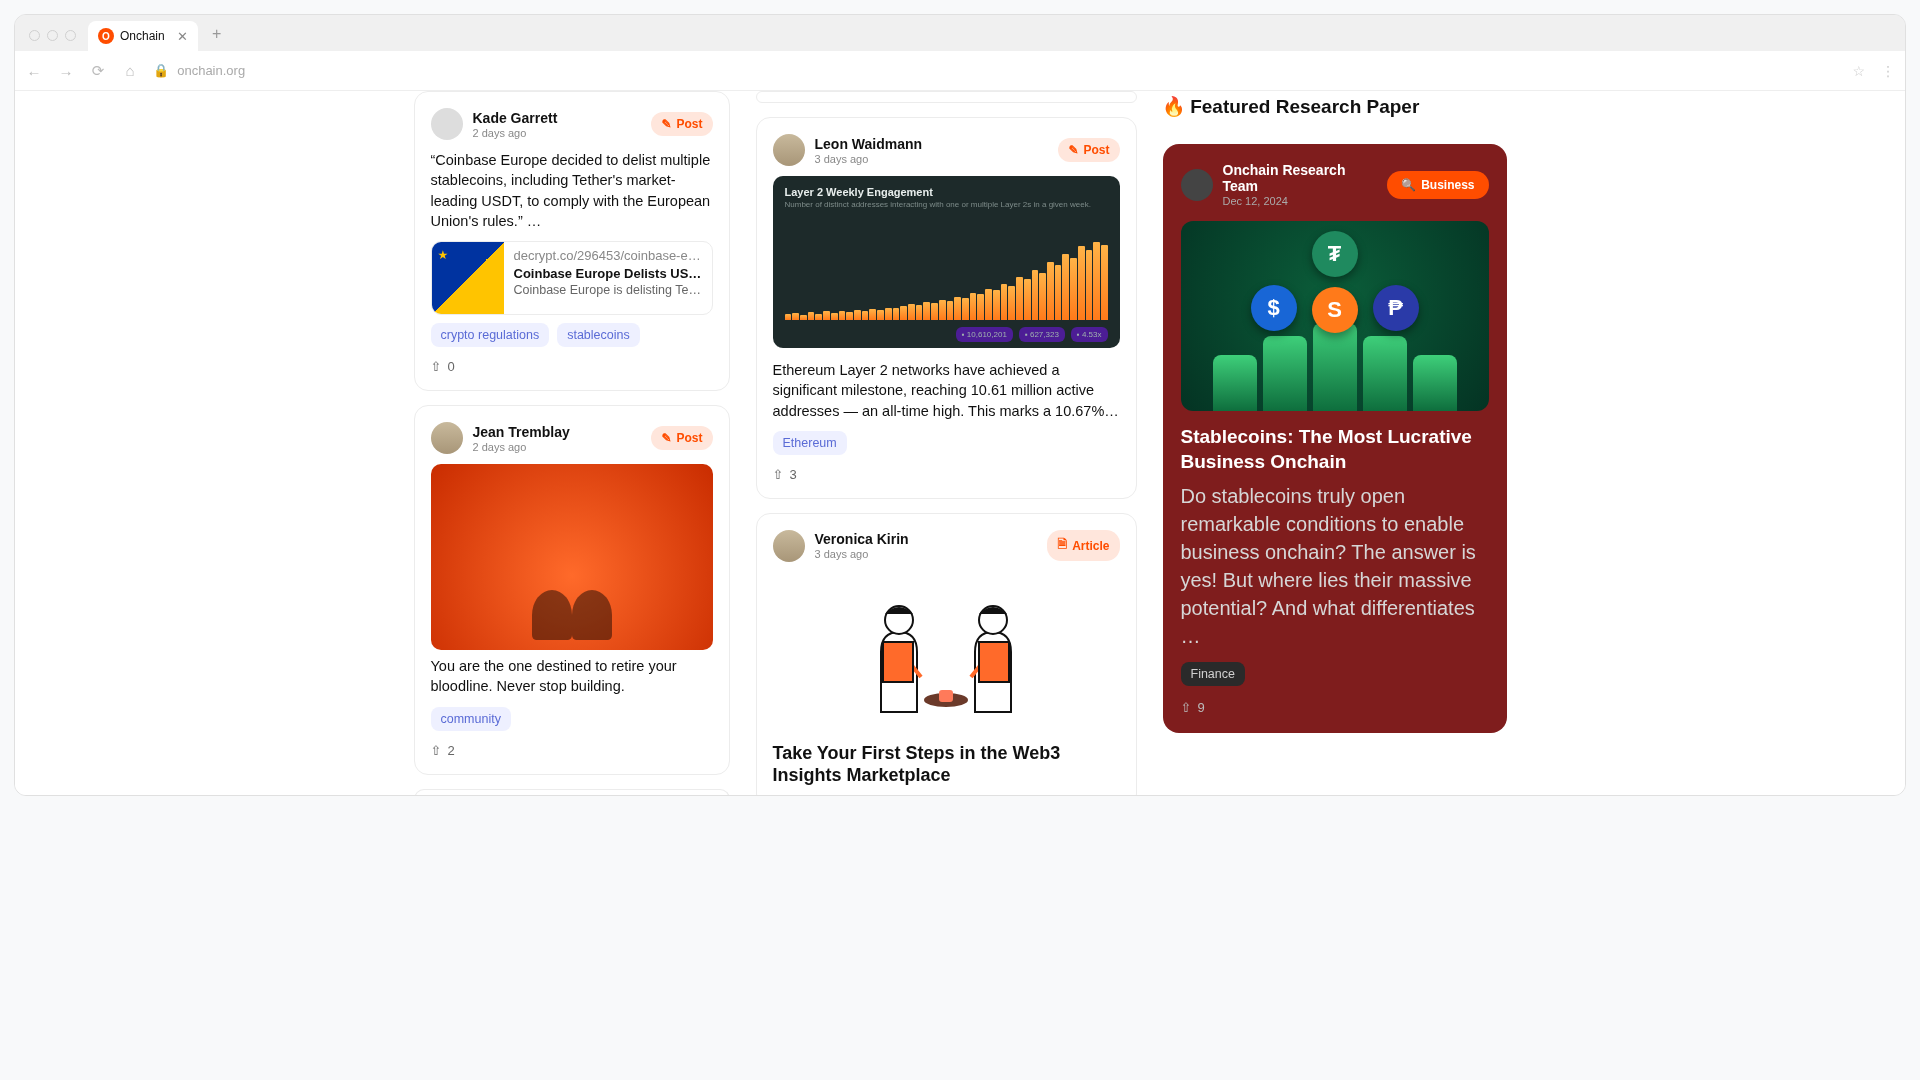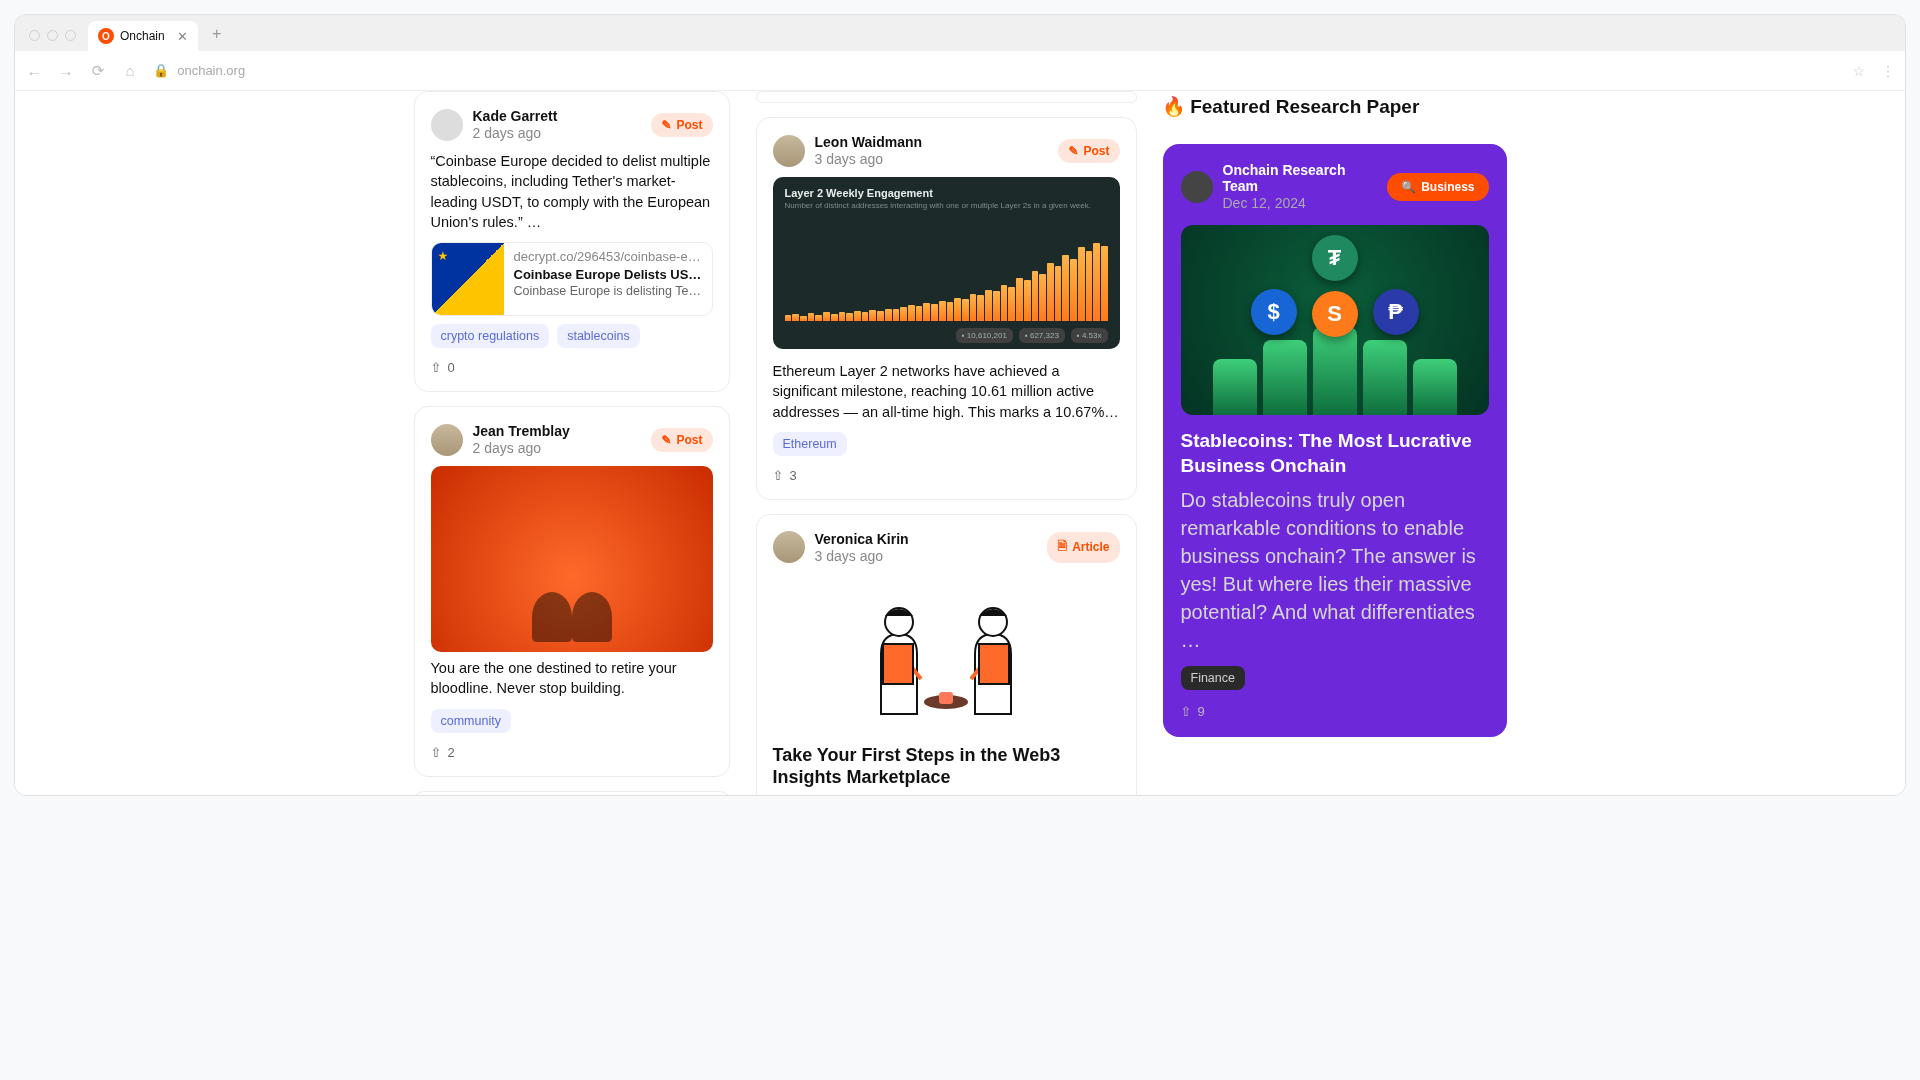"2 days ago" .time { font-size: 14px -> 11px }
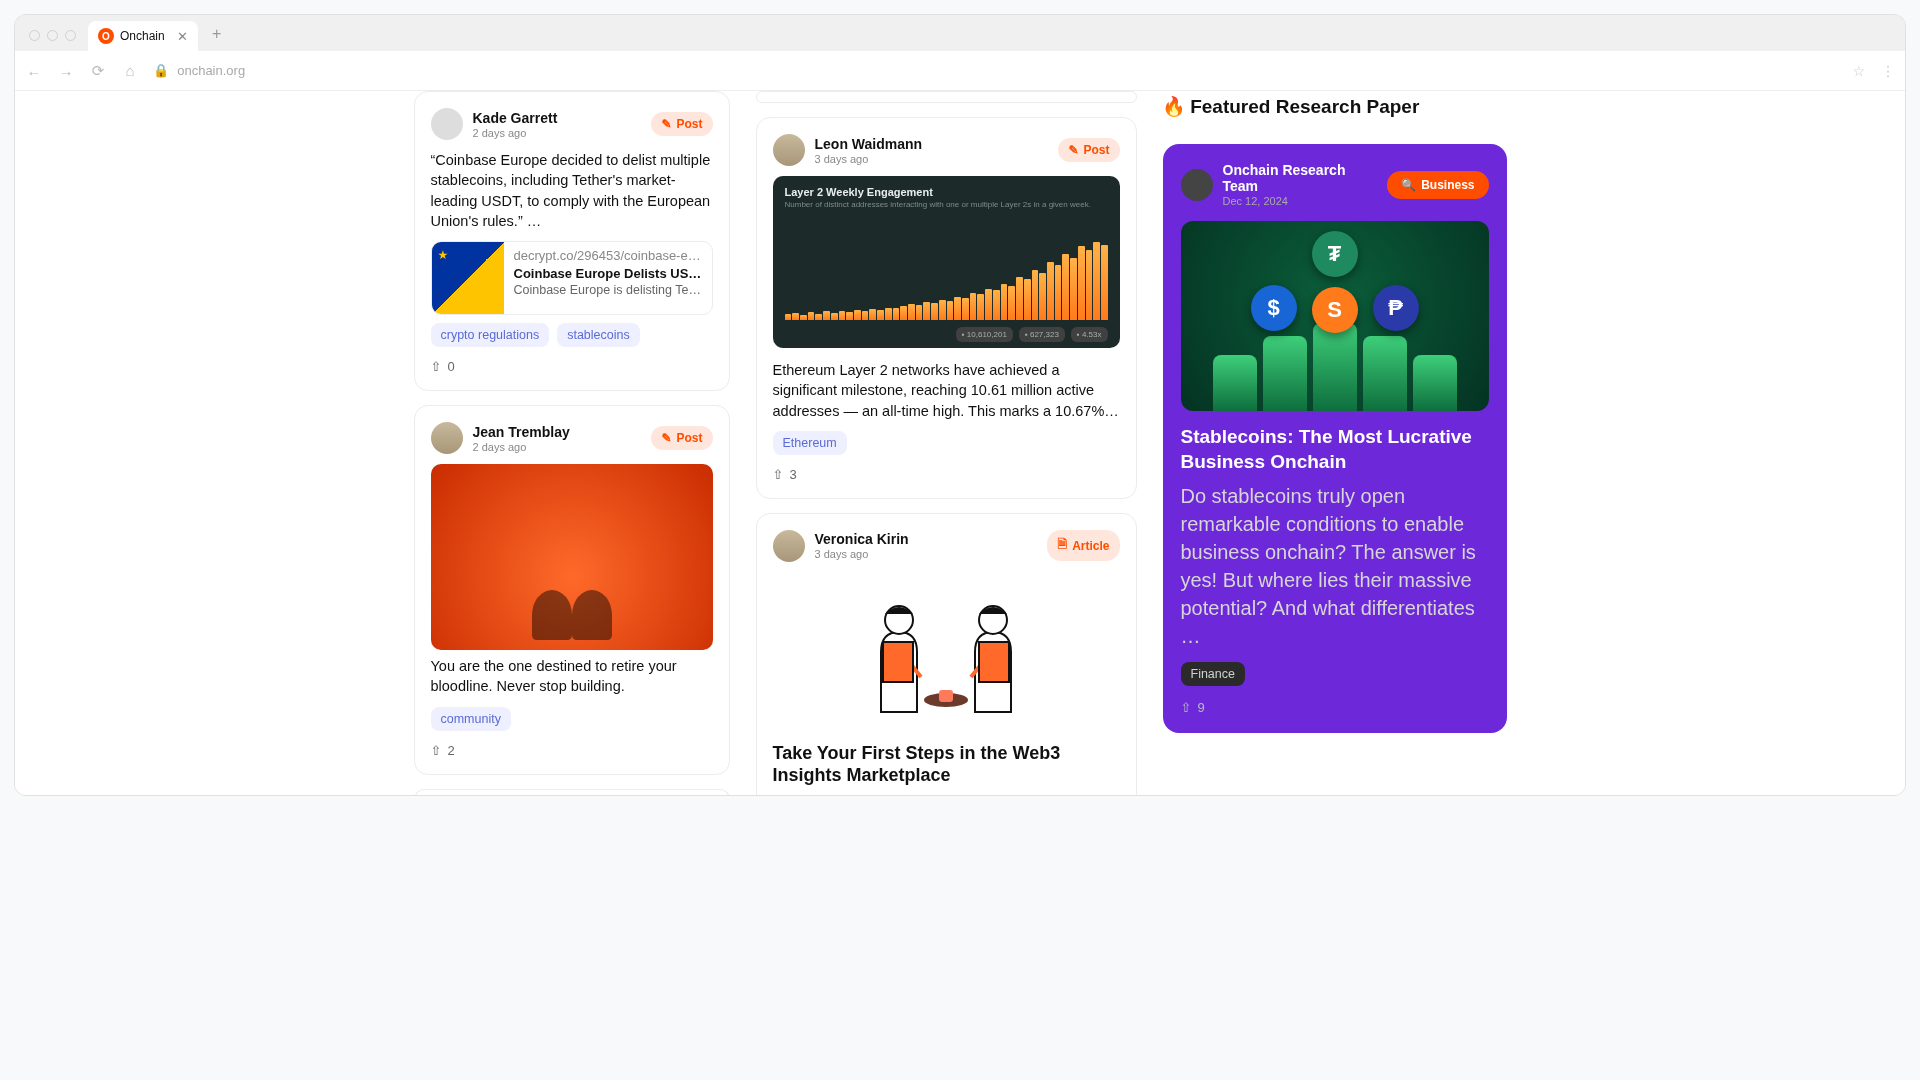"Onchain Research Team" .featured-card { background: #6d28d9 -> #7f1d1d }
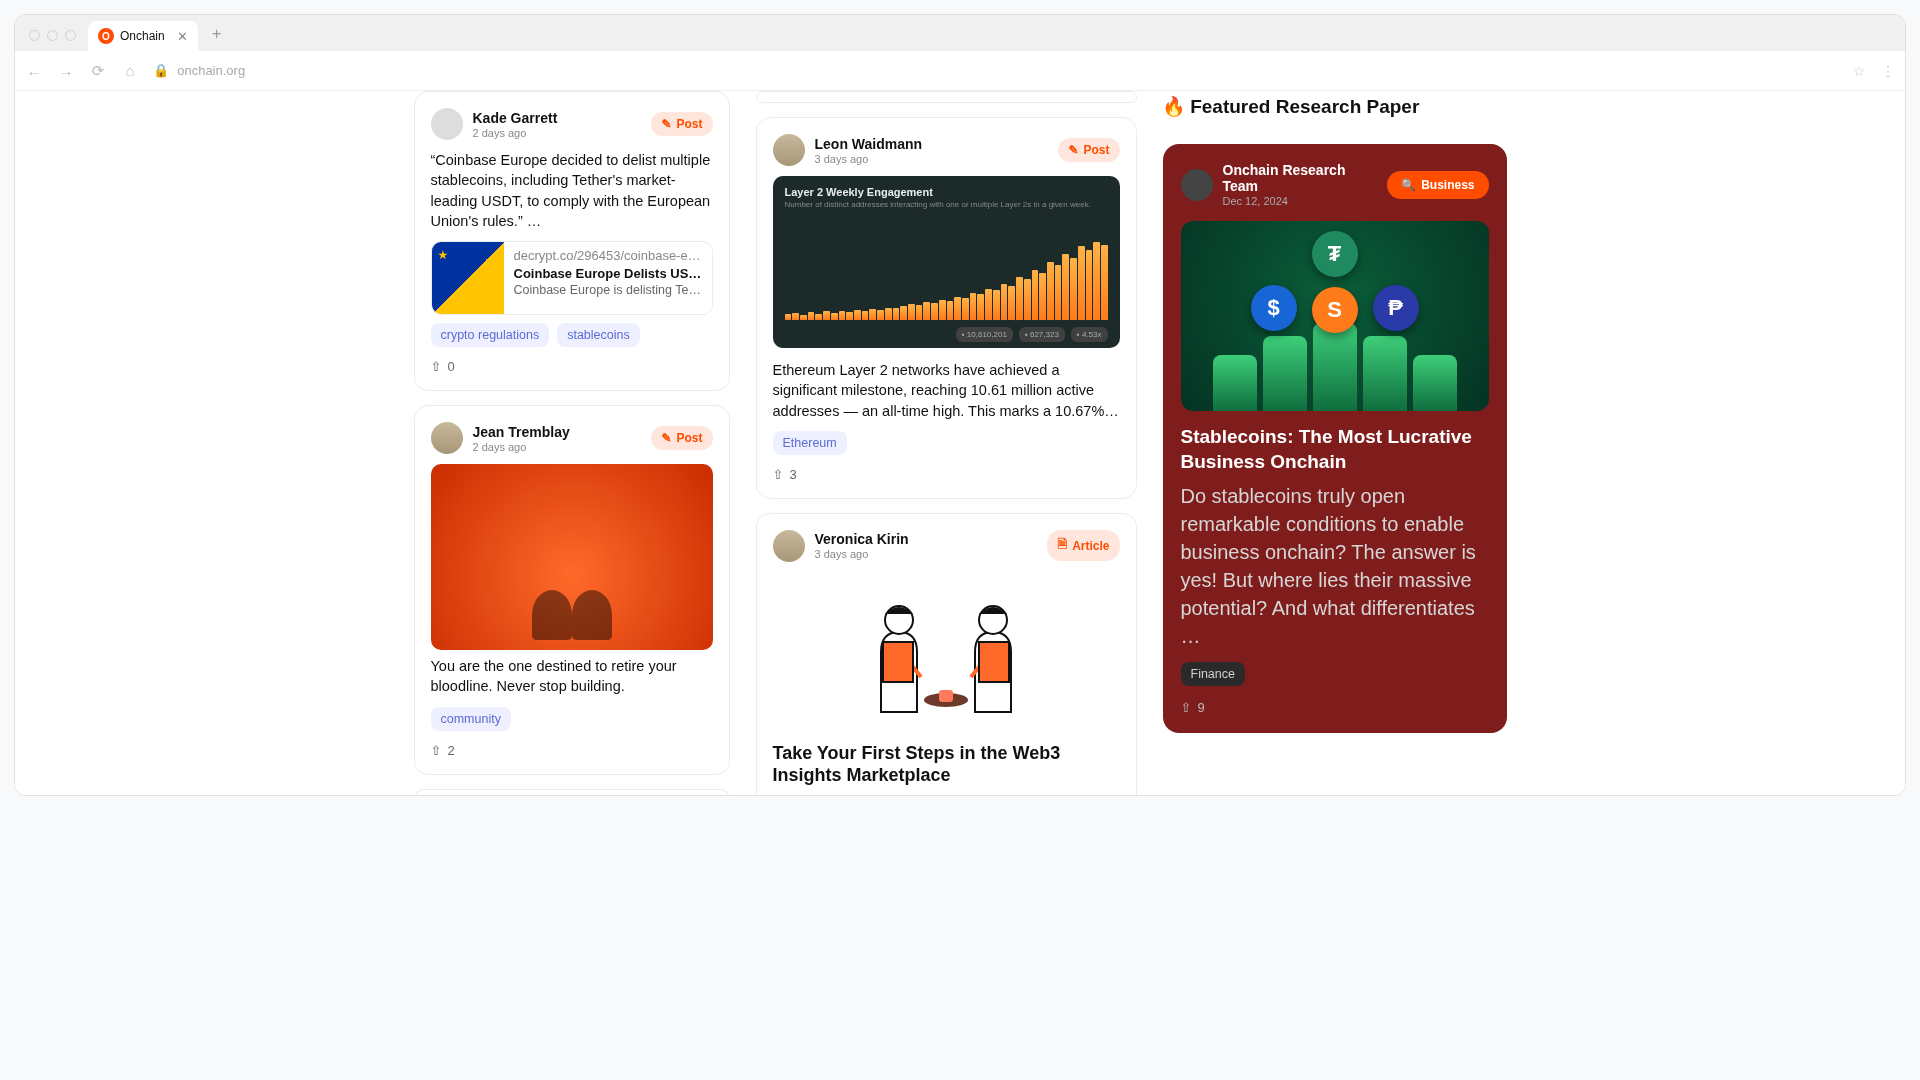"▪ 10,610,201" .chip { background: #404040 -> #4c1d95 }
